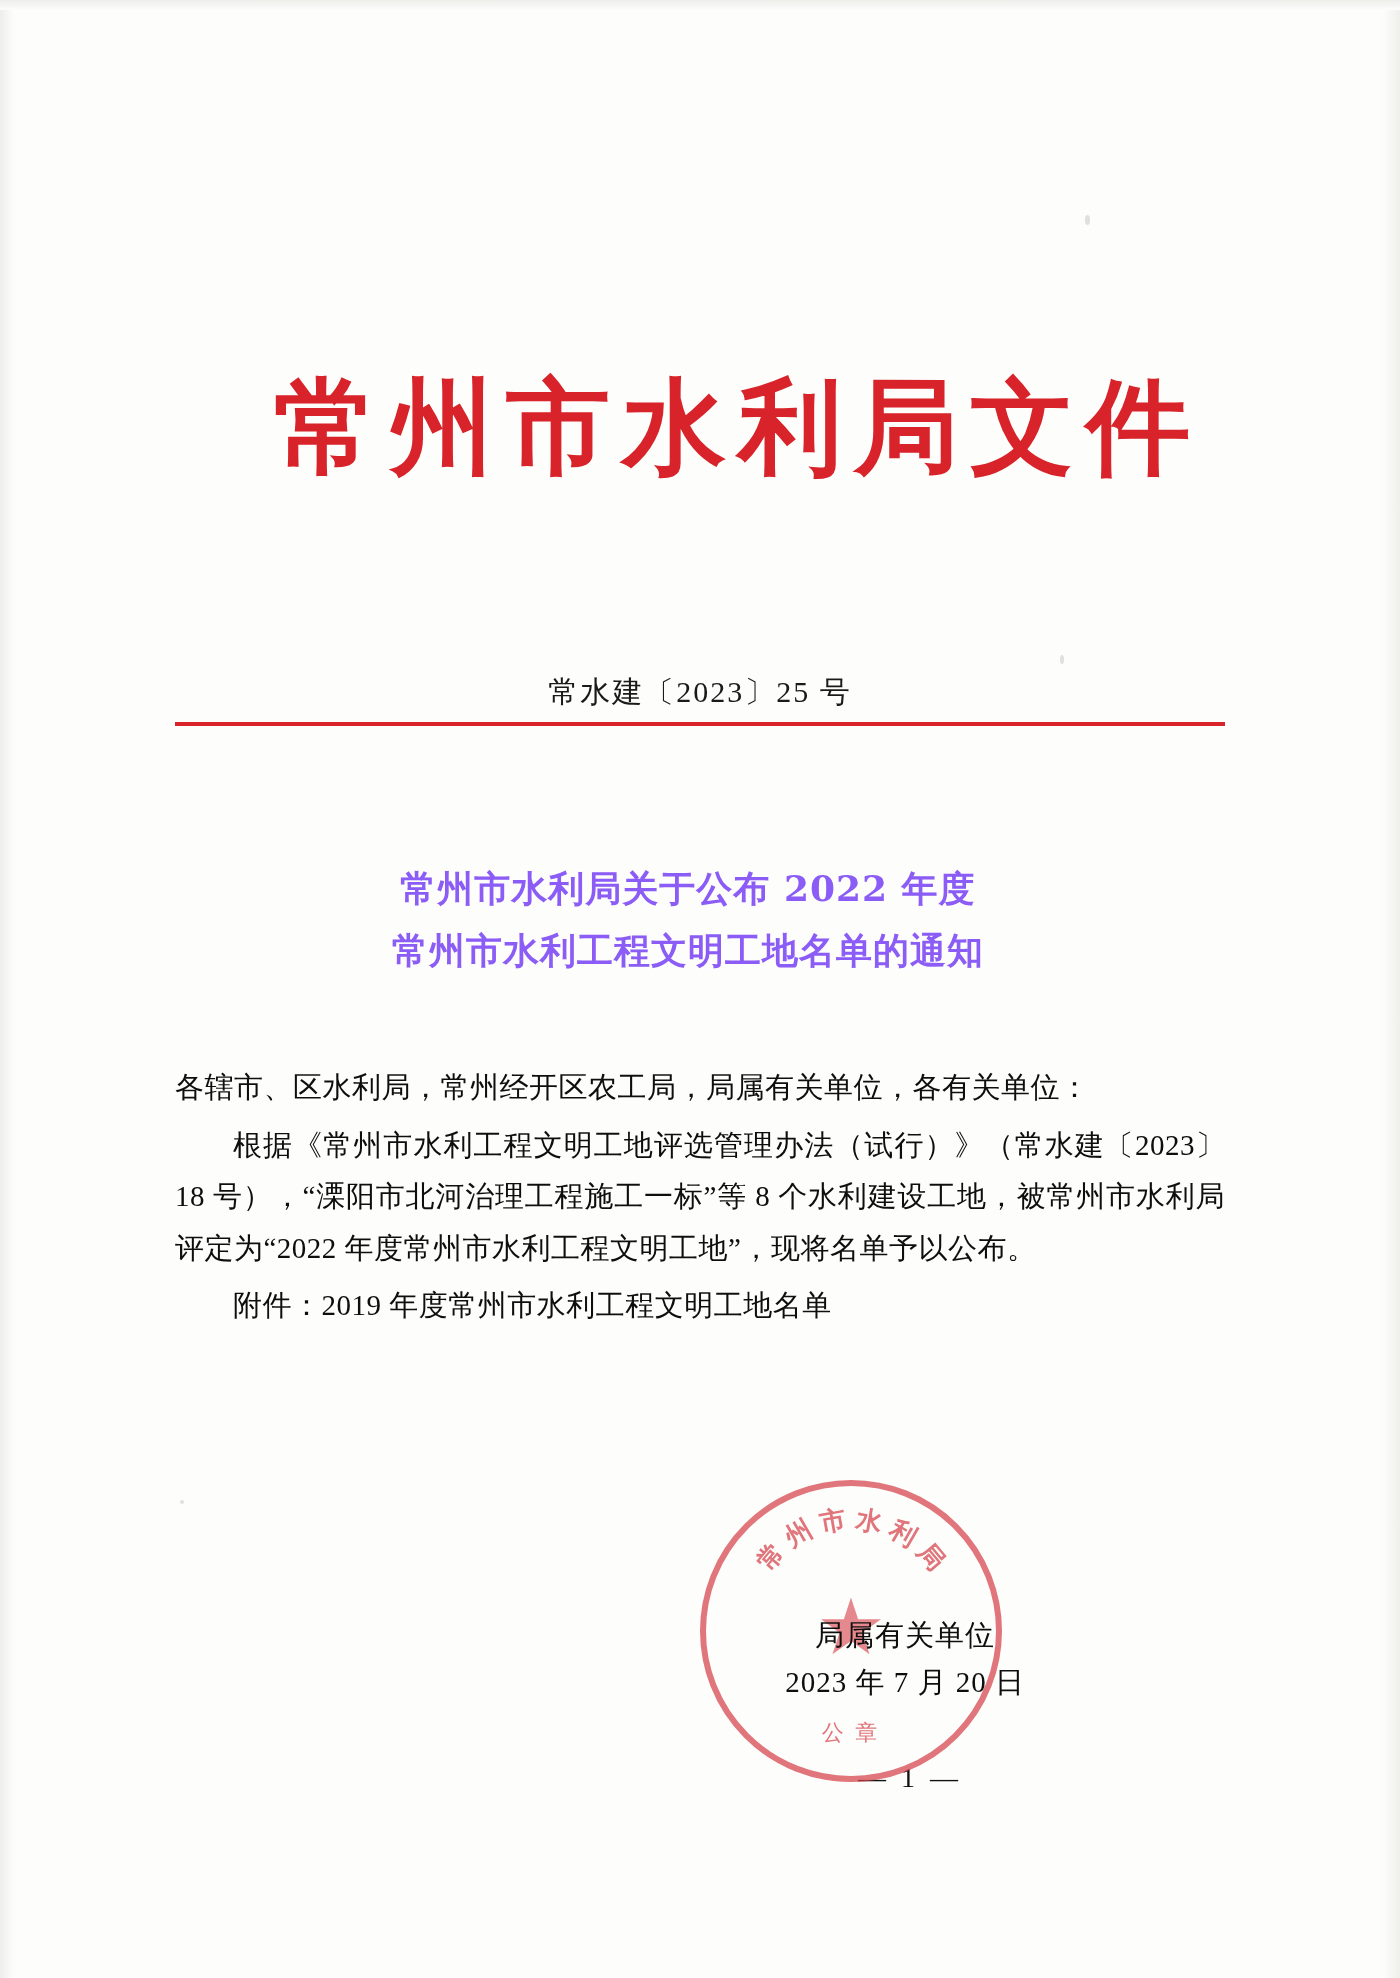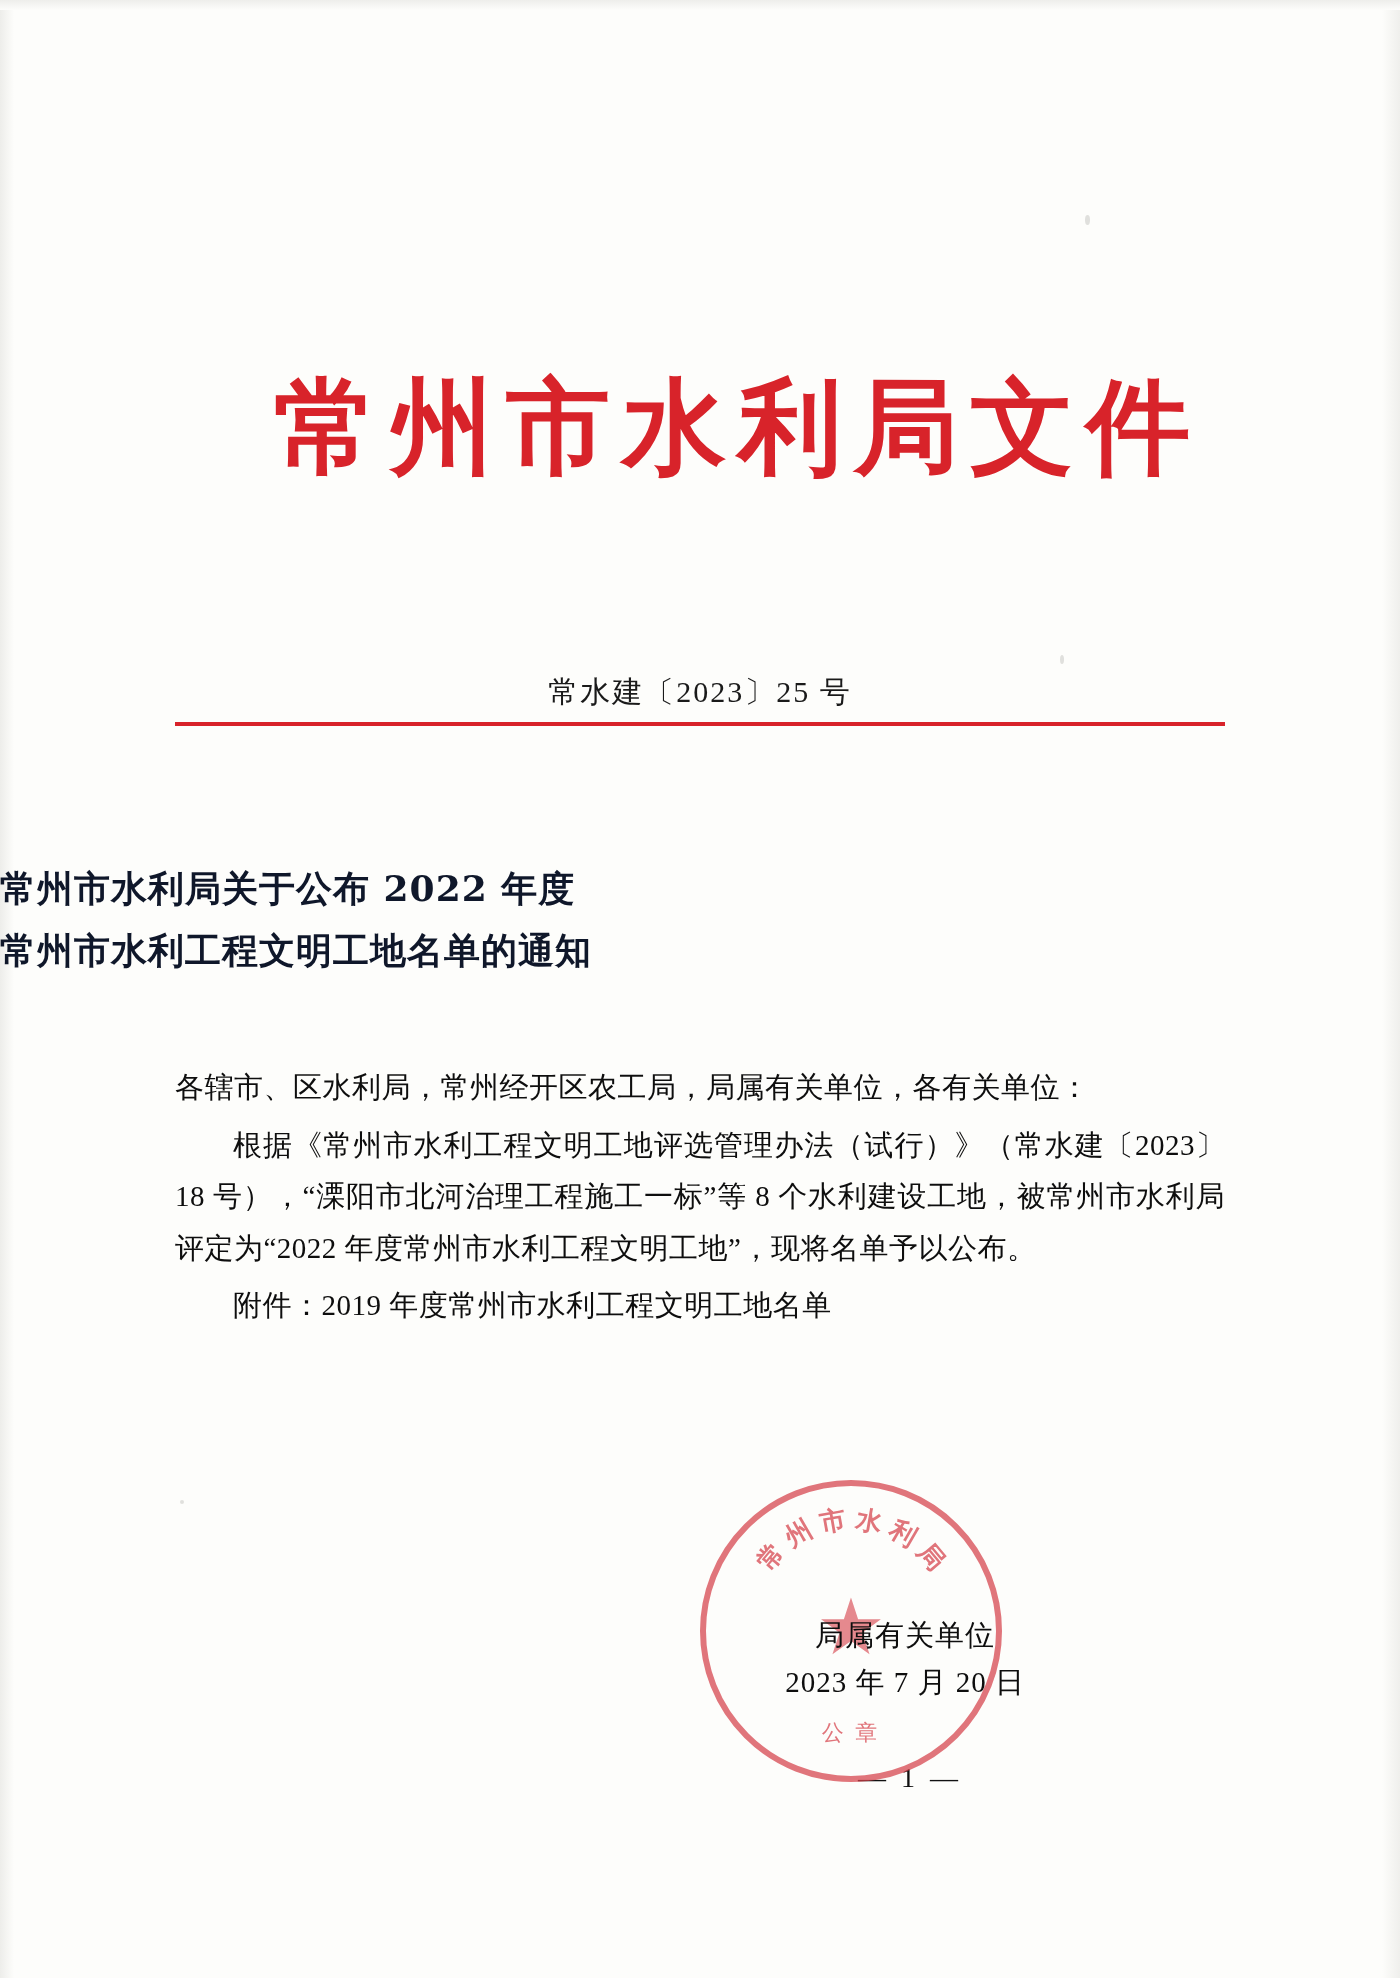"常州市水利局关于公布 2022 年度" .subject { color: #0f172a -> #8b5cf6; text-align: none -> center }
